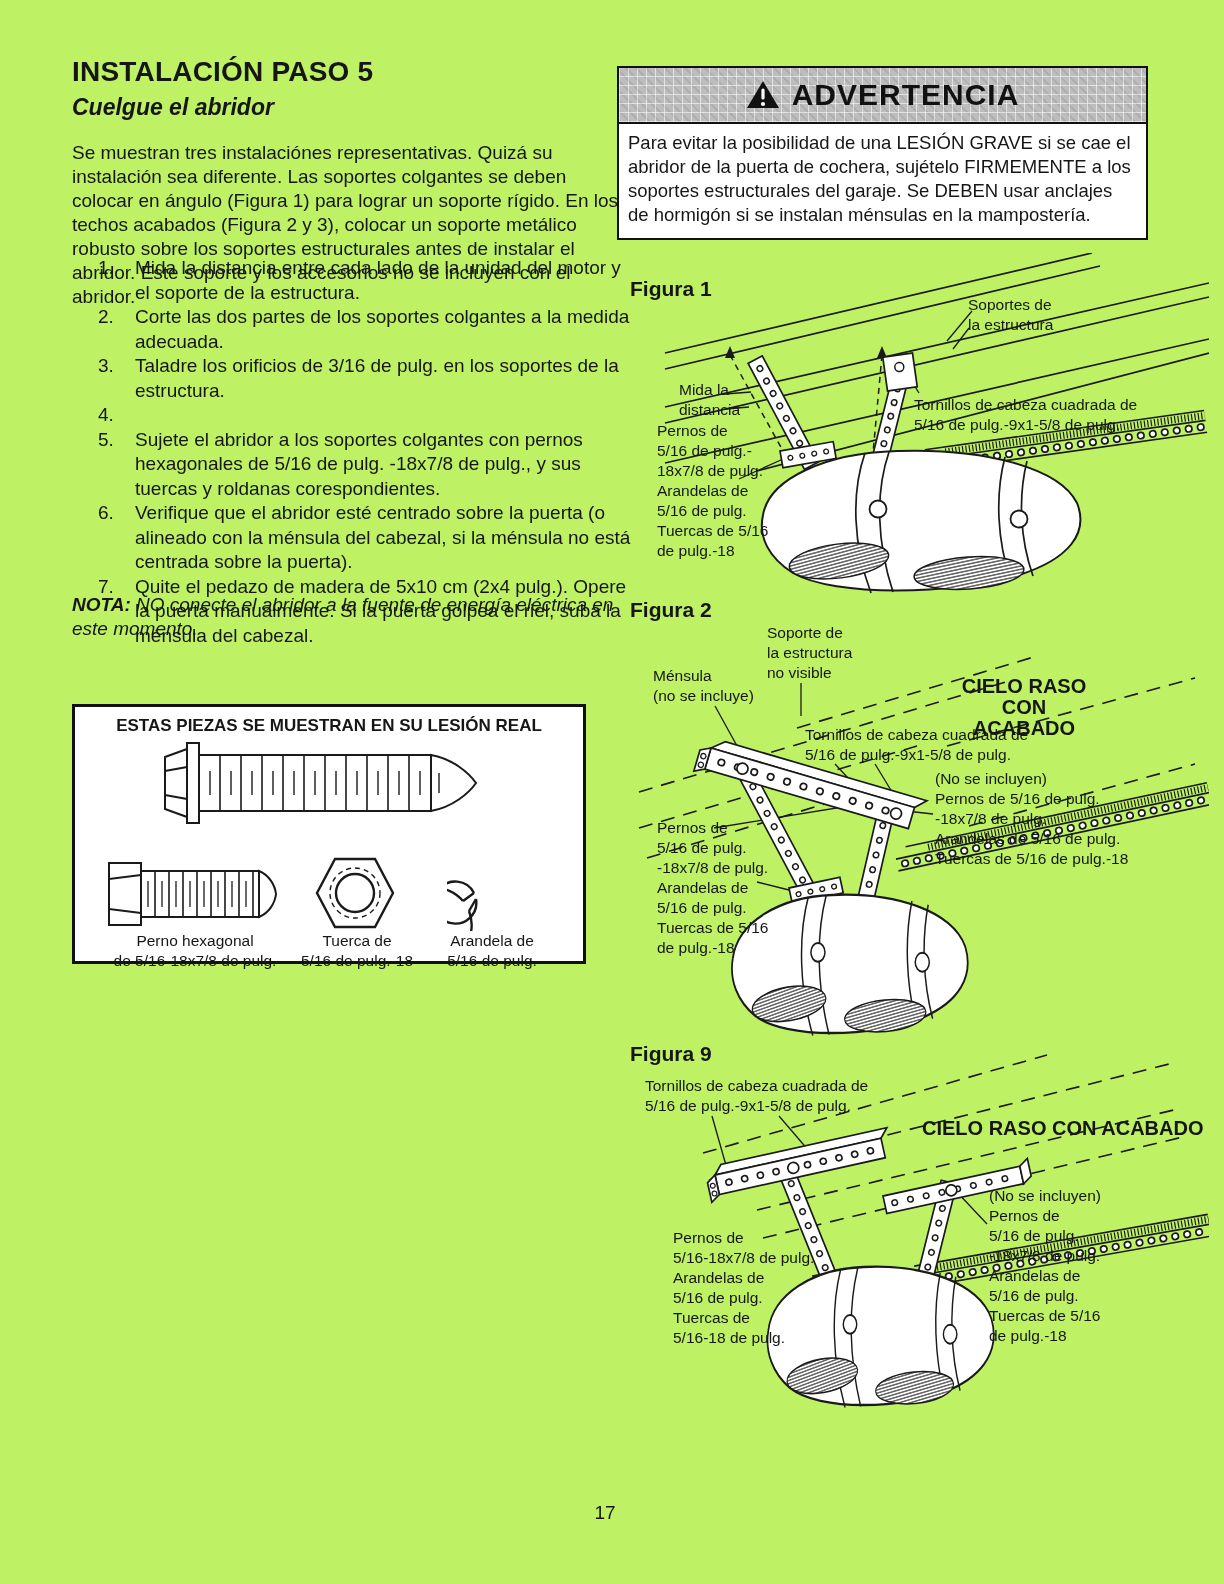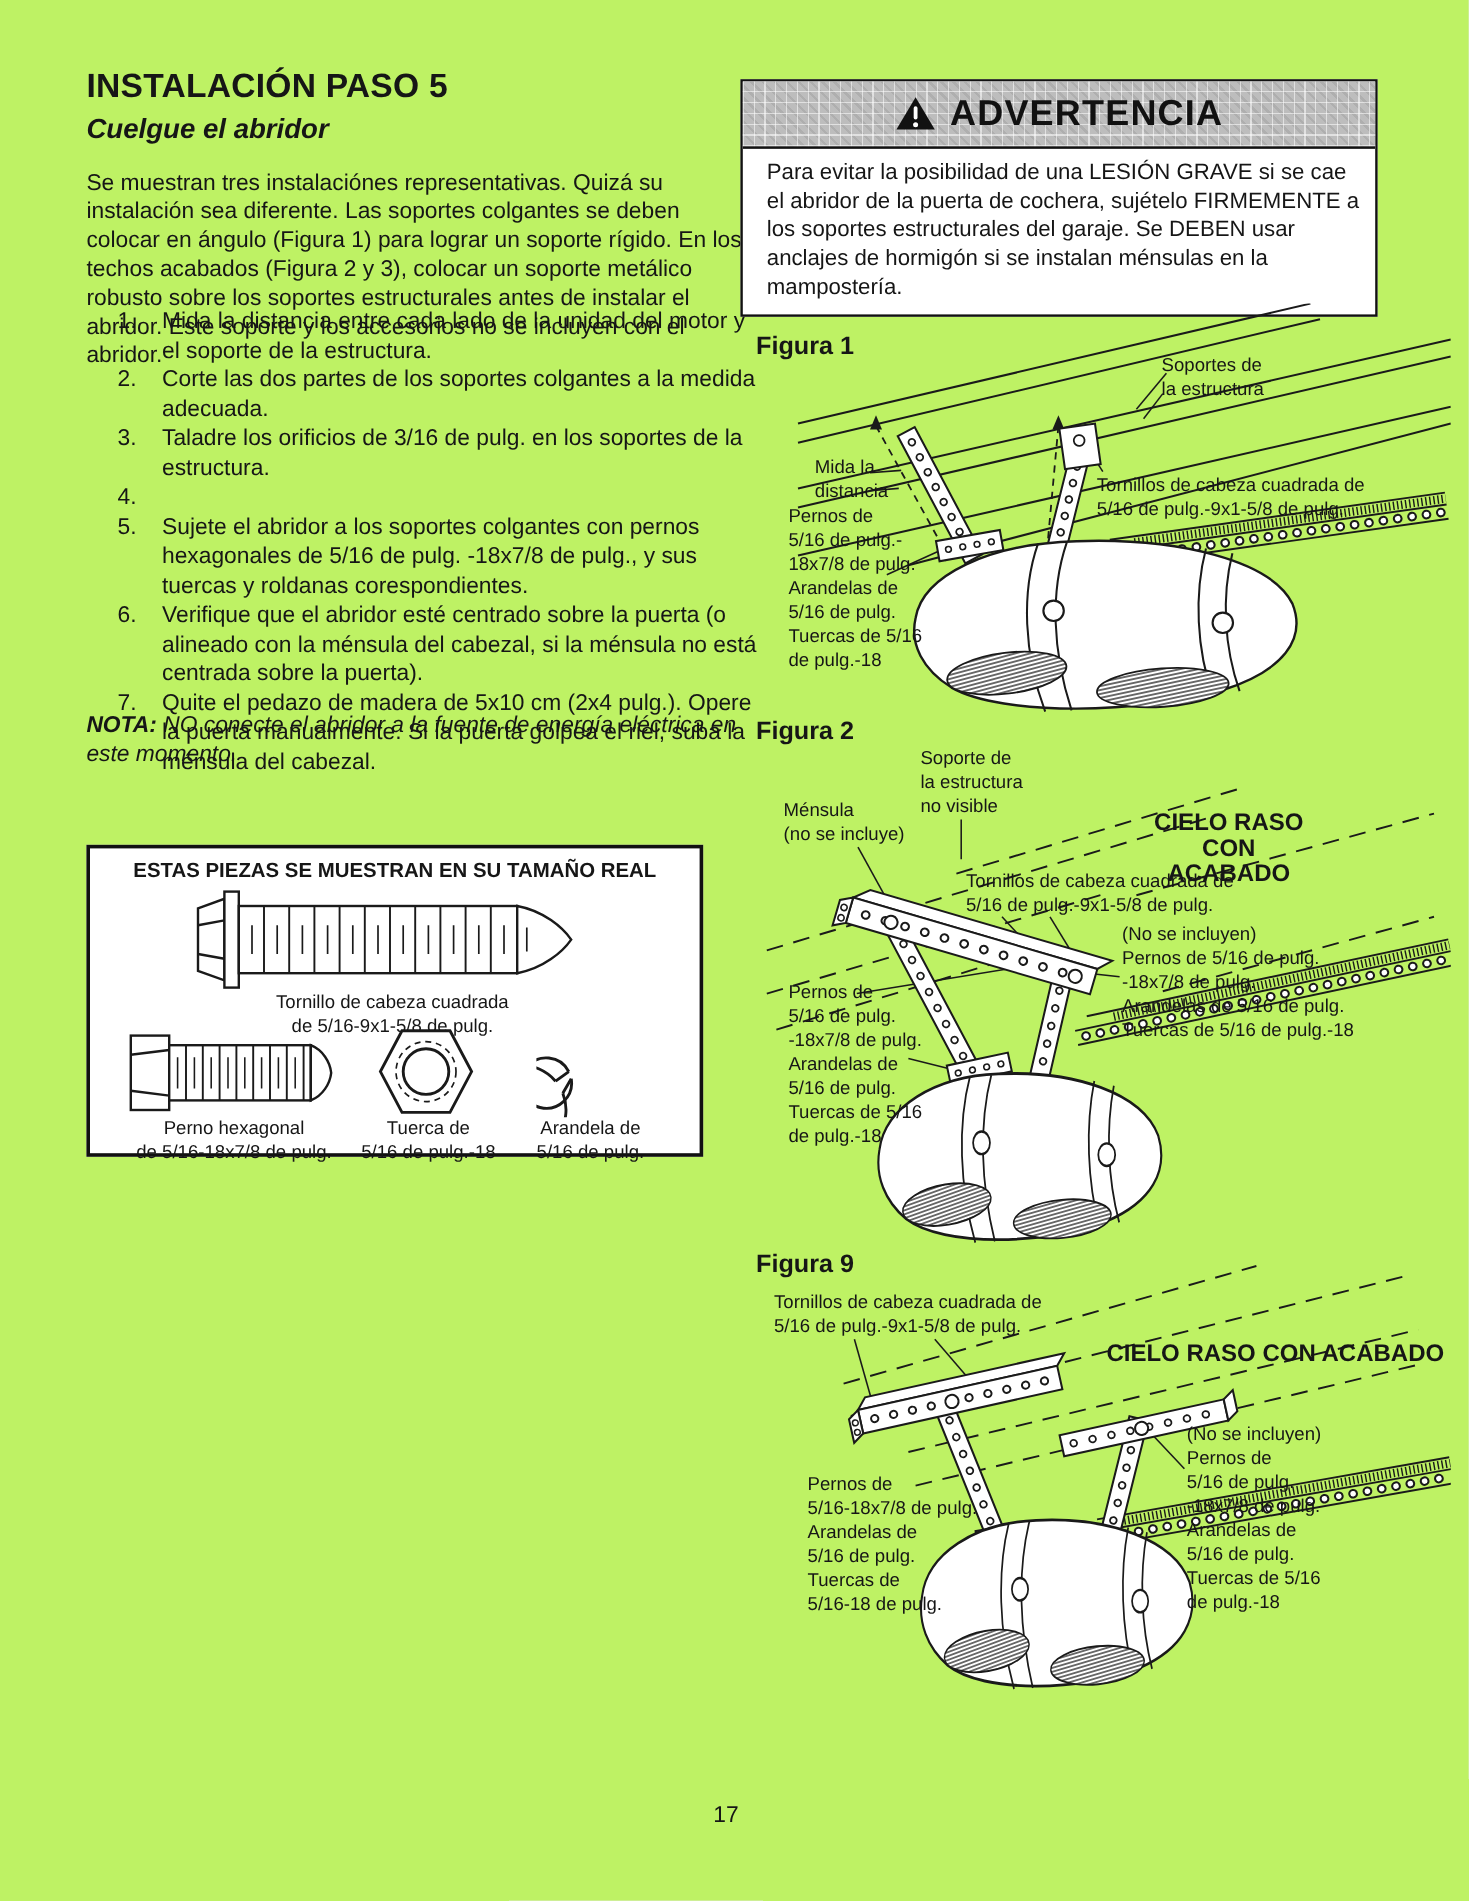"Para evitar la posibilidad de" .warn-body { margin-left: 11px -> none }
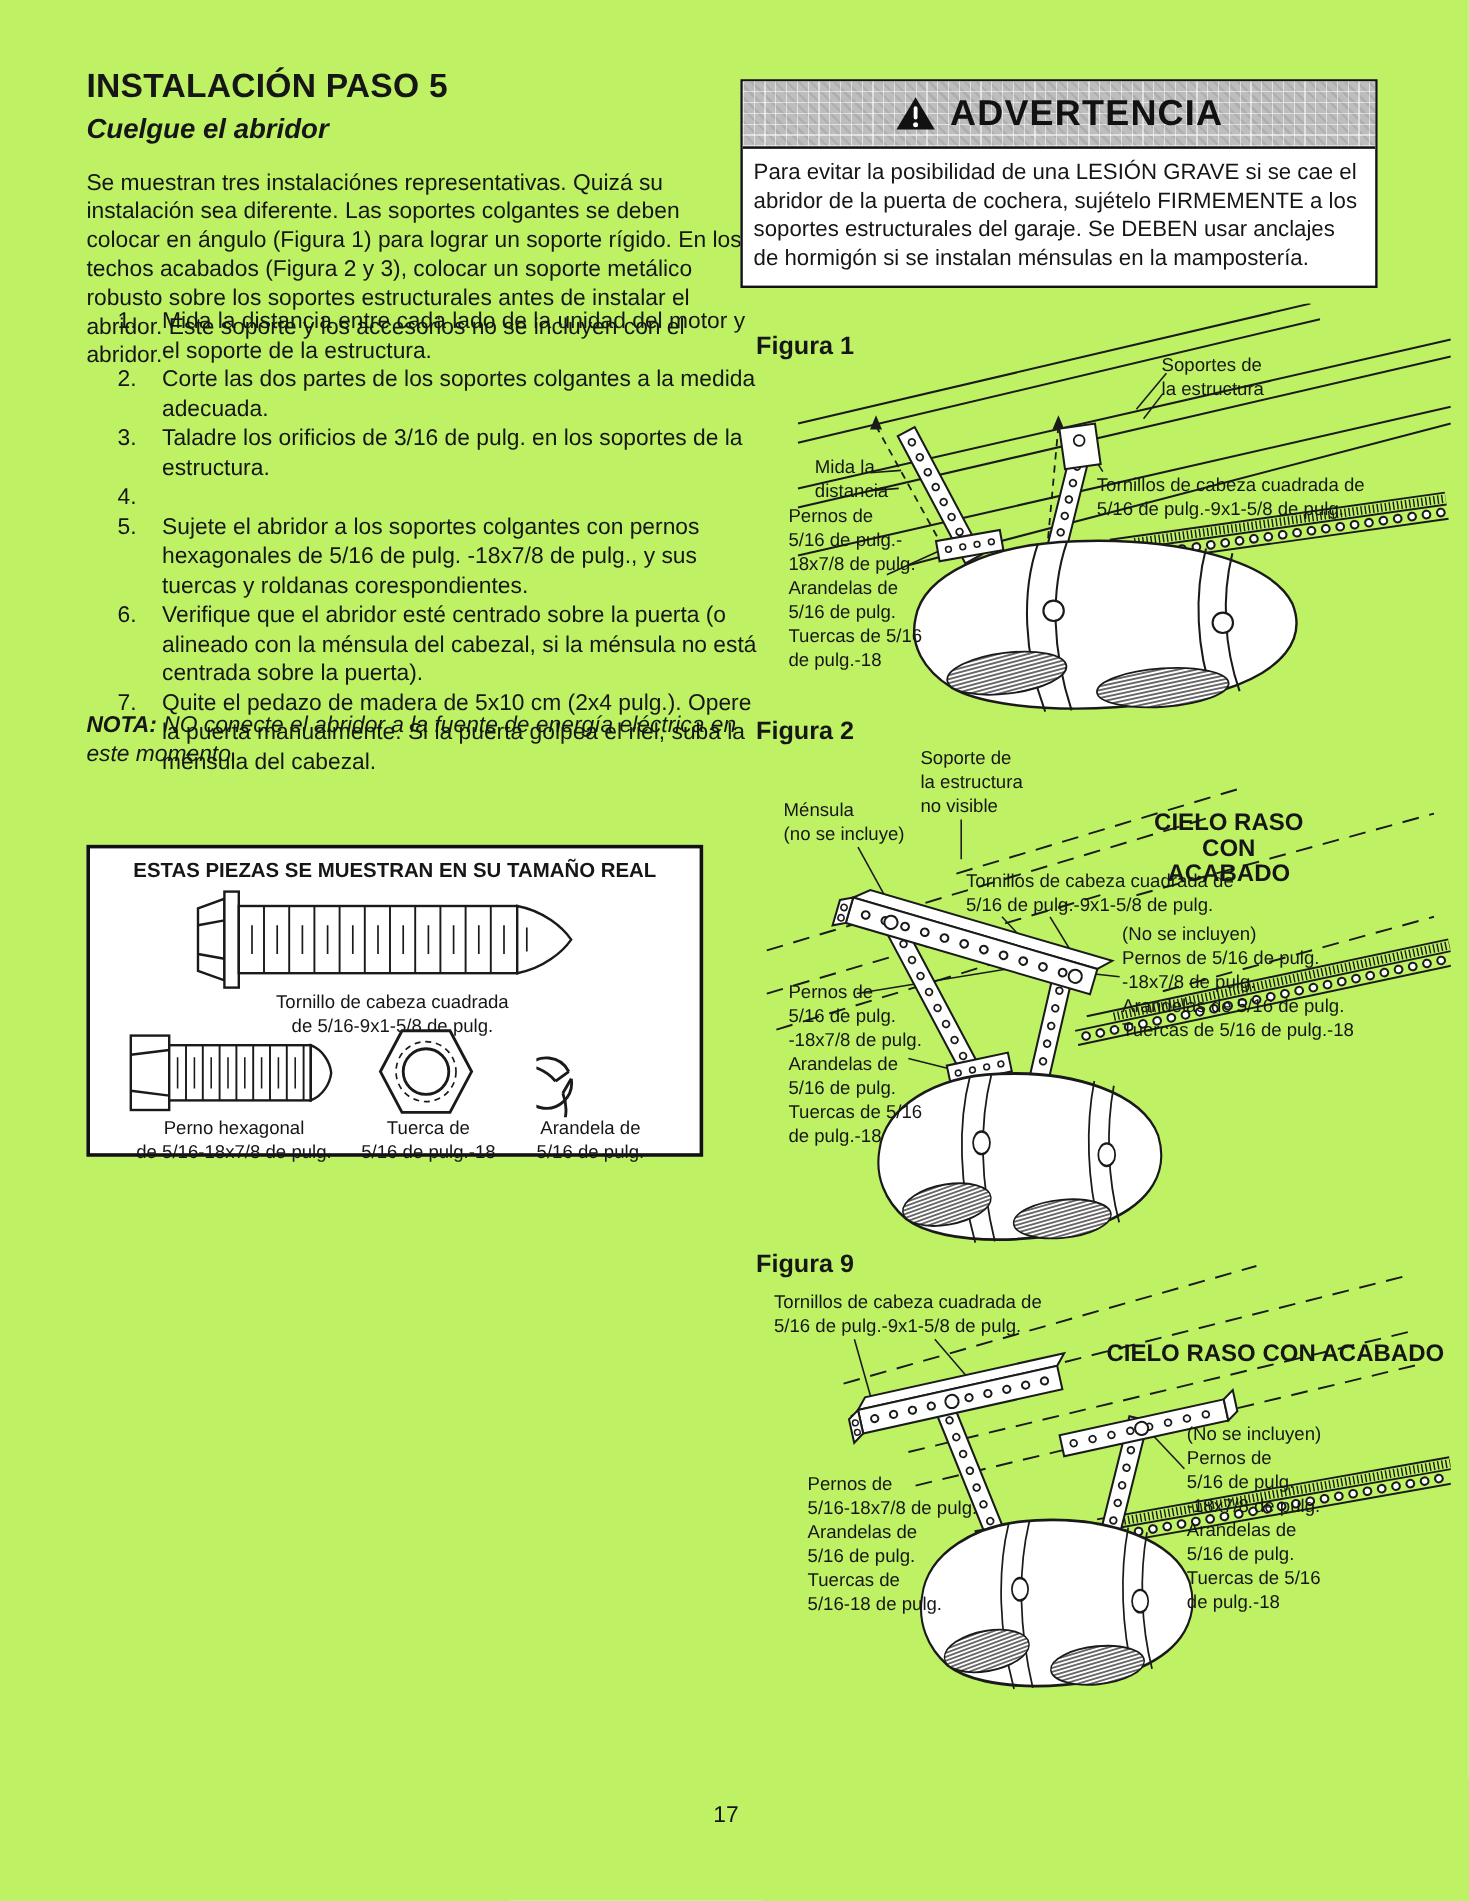"ESTAS PIEZAS SE MUESTRAN EN" div.pb-title { text: TAMAÑO -> LESIÓN }
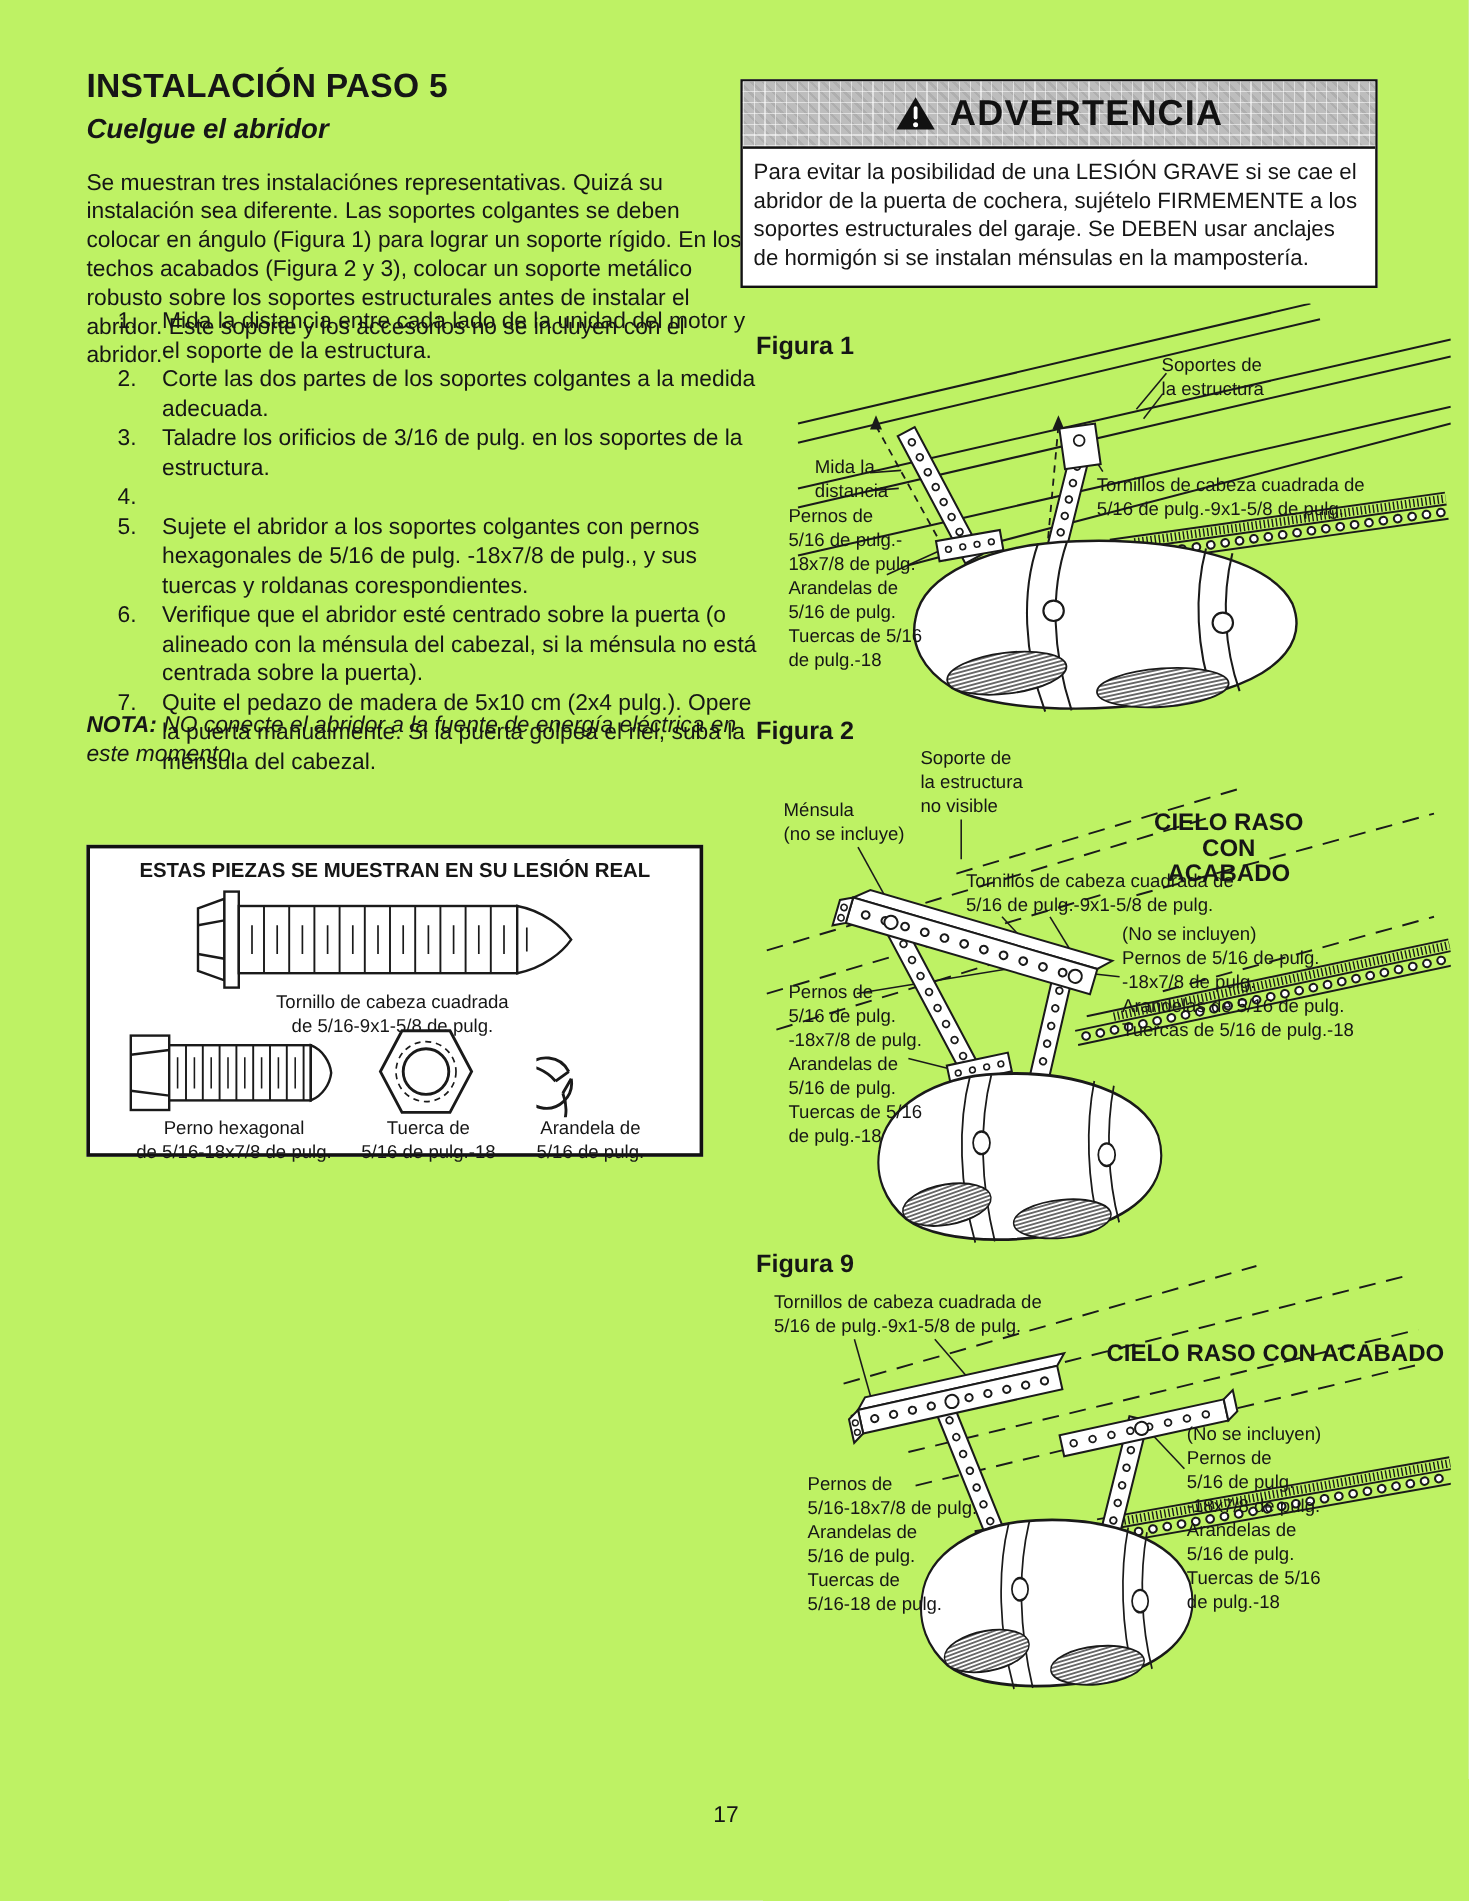"Tornillo de cabeza cuadrada" div.pb-label { html: <div>Tornillo de cabeza cuadrada de 5/16-9x1-5/8 de pulg.</div> -> none }
